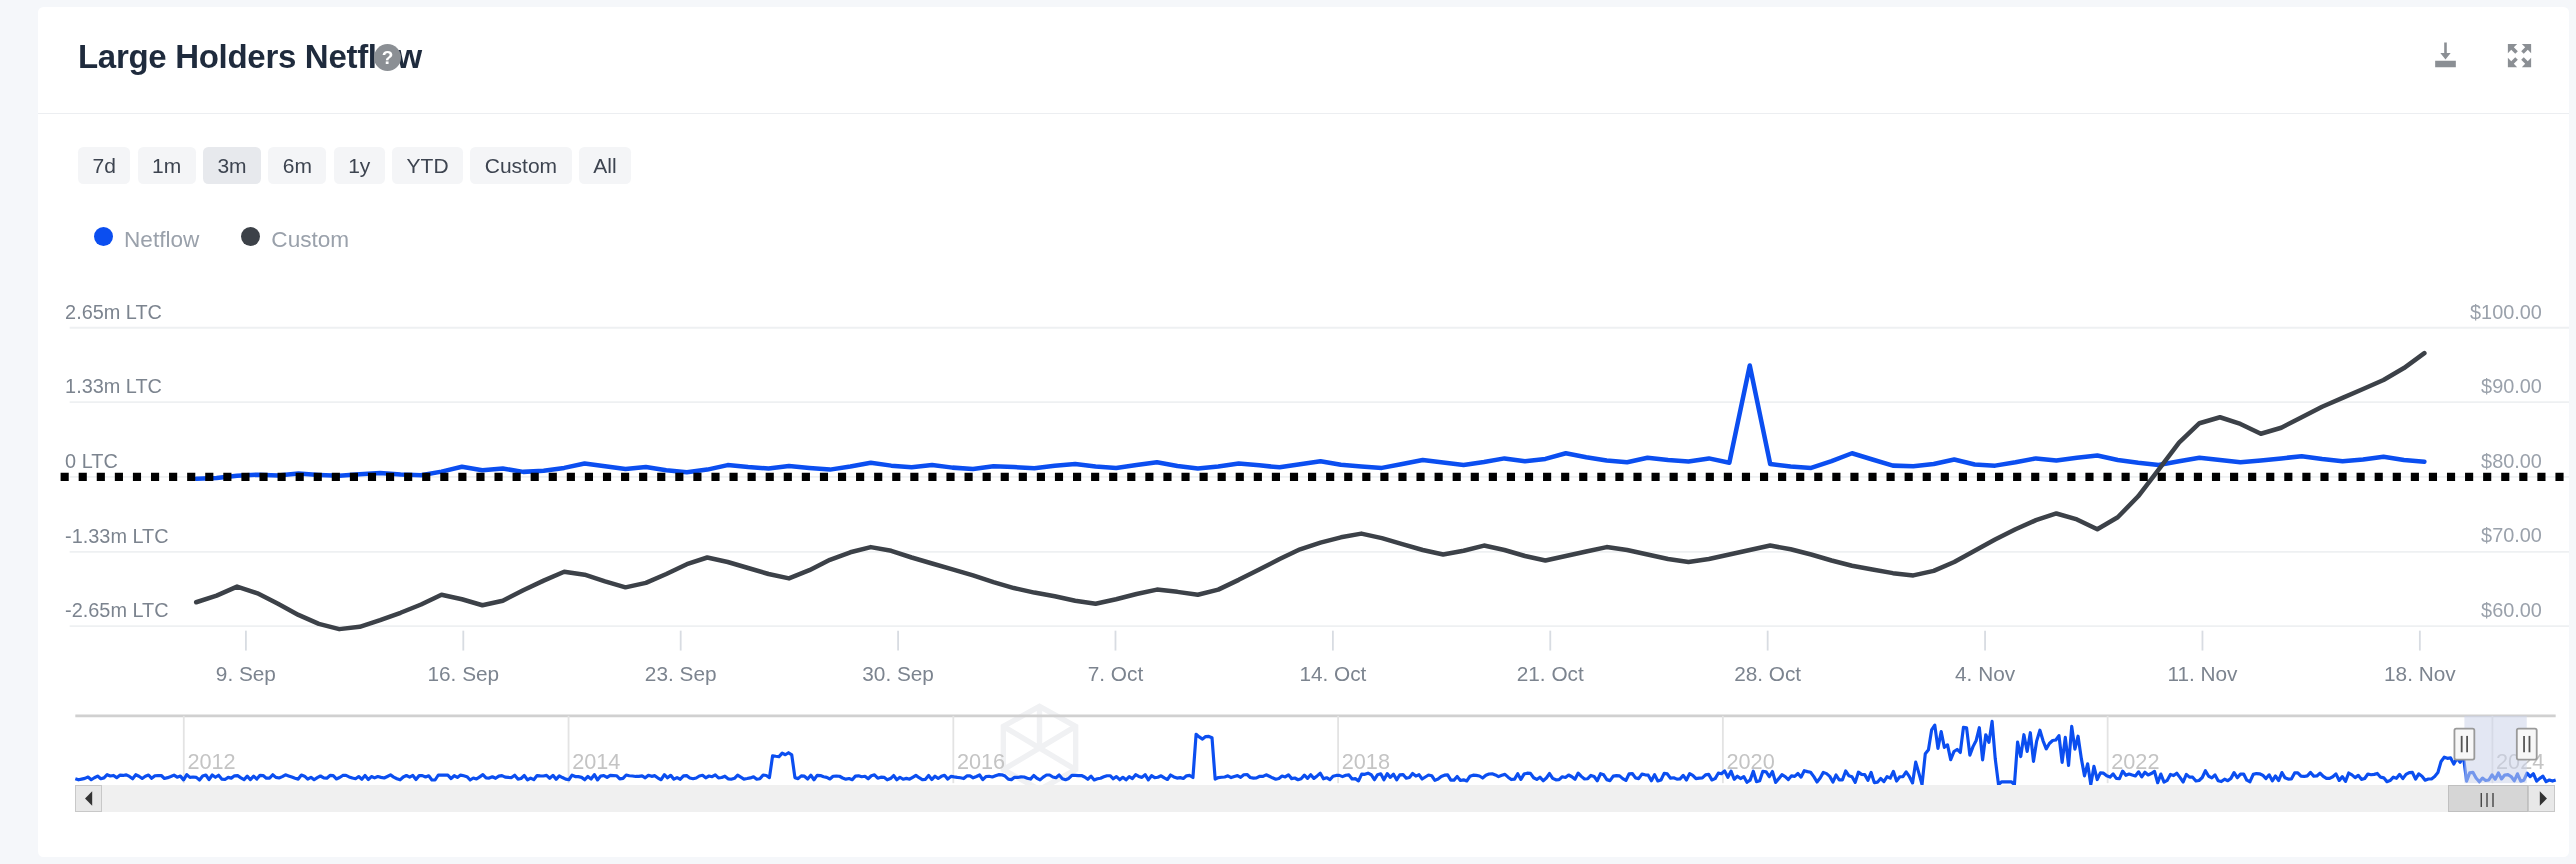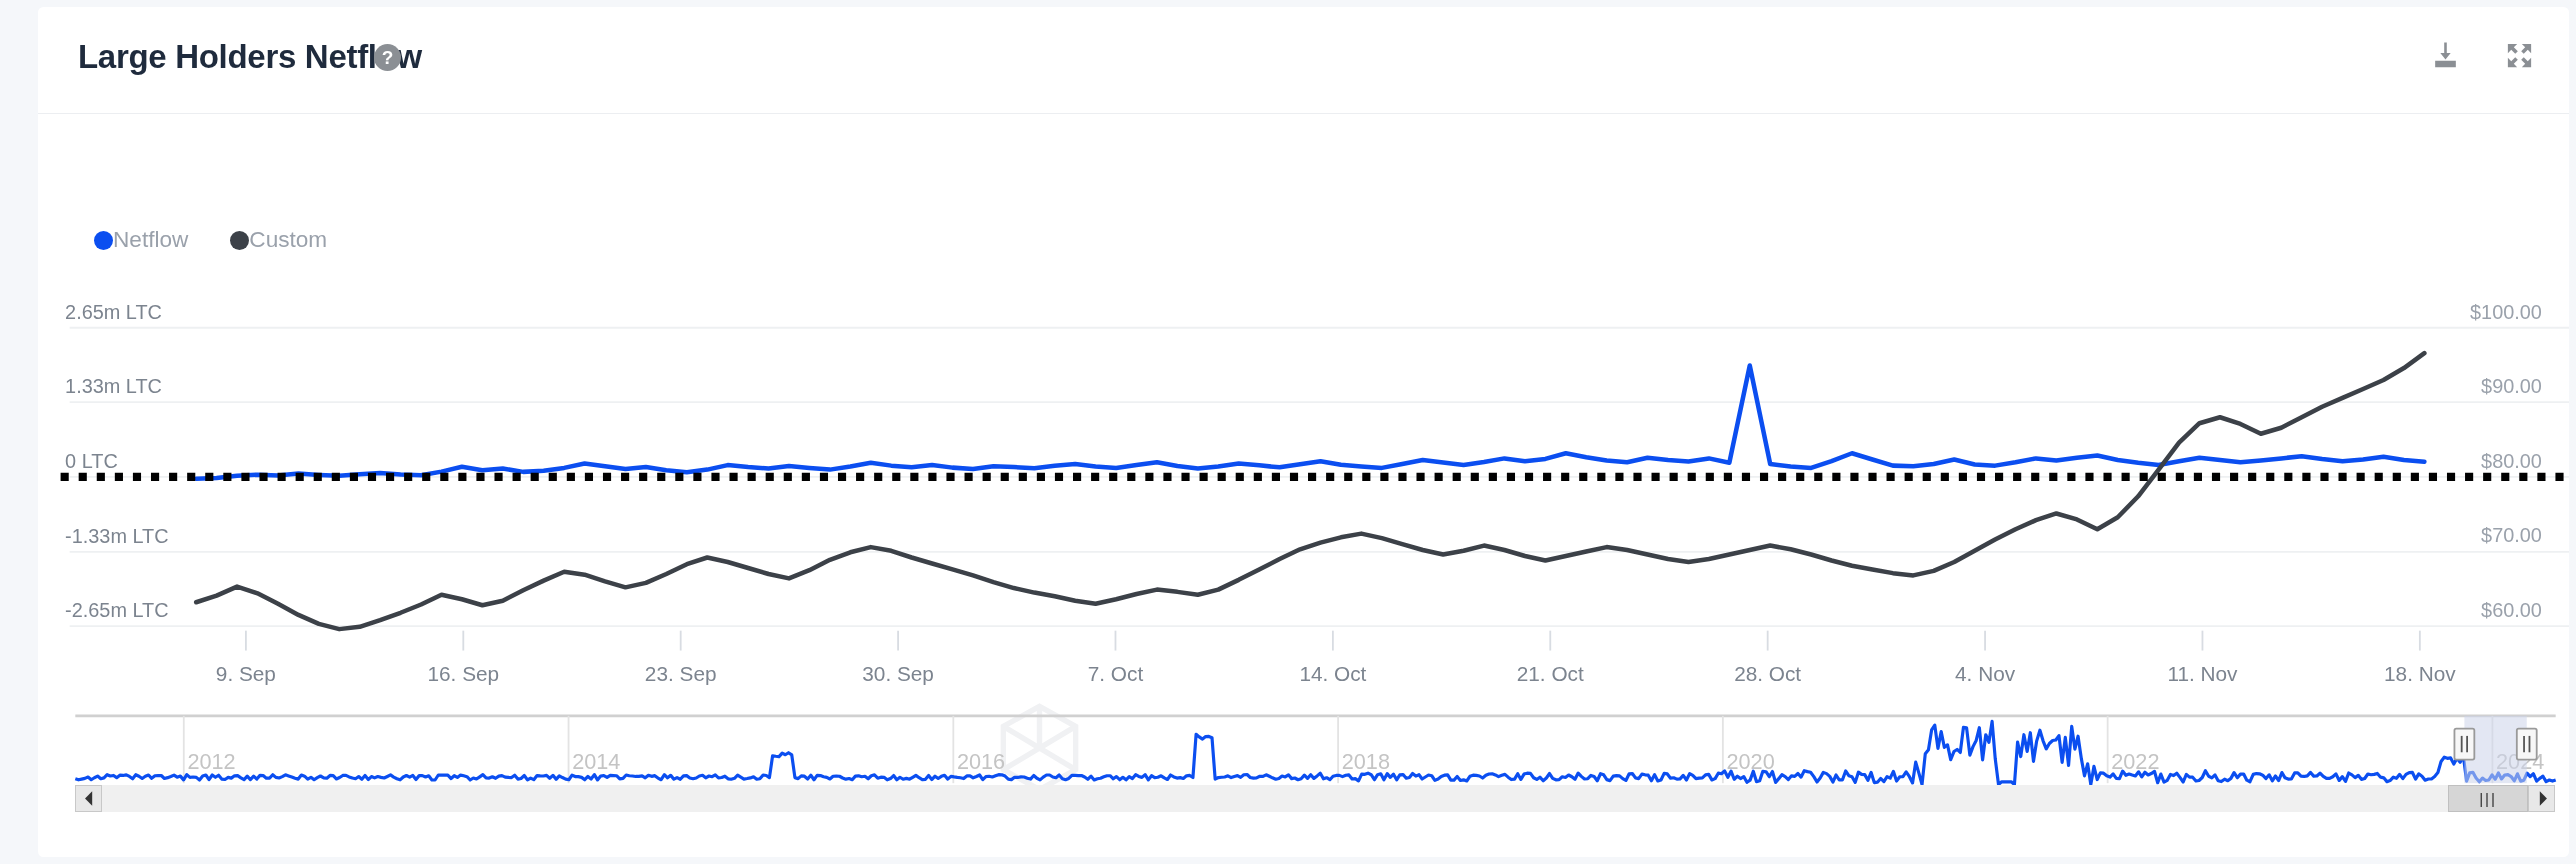"7d" div.ranges { html: none -> <div> <button>7d</button> <button>1m</button> <button>3m</button> <button>6m</button> <button>1y</button> <button>YTD</button> <button>Custom</button> <button>All</button> </div> }
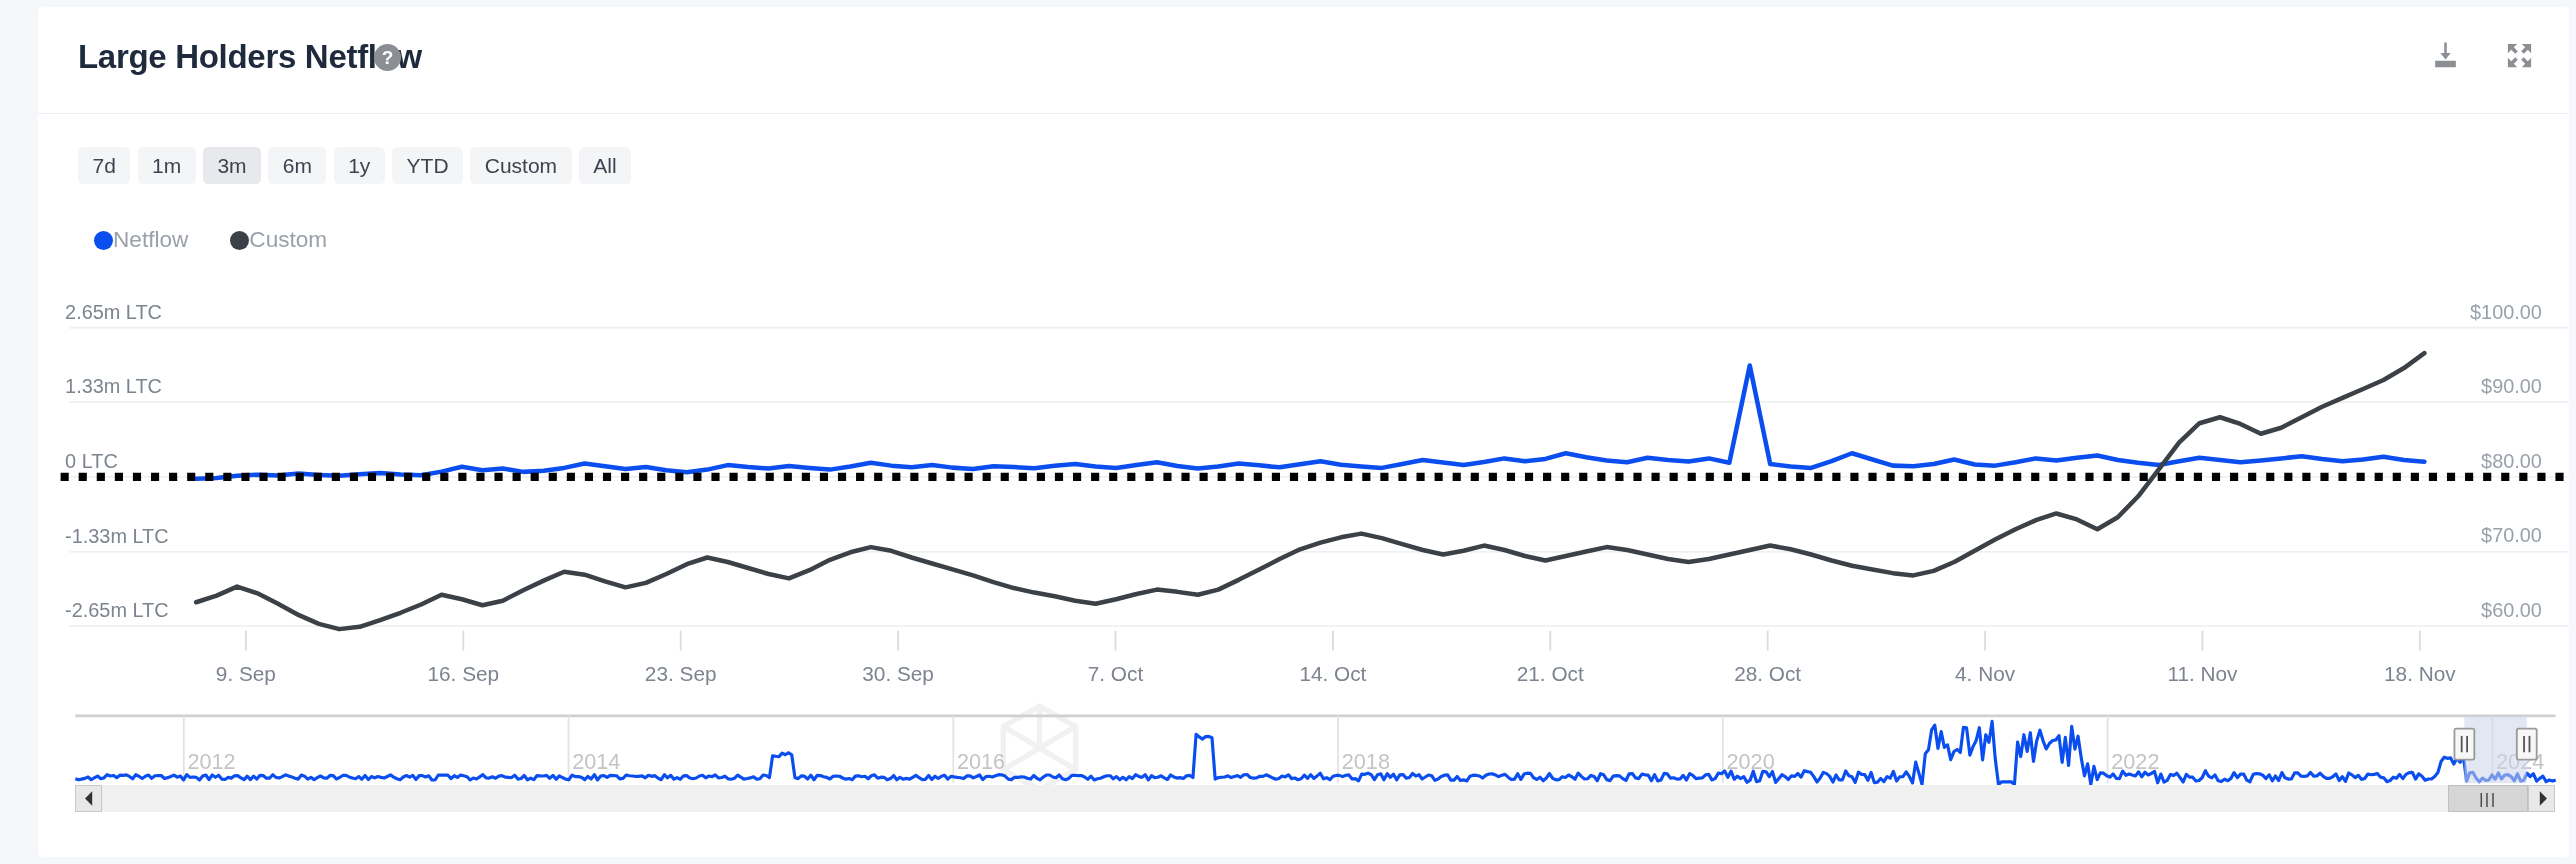"Netflow" .legend-item { align-items: center -> none; gap: 0 -> 11px }
